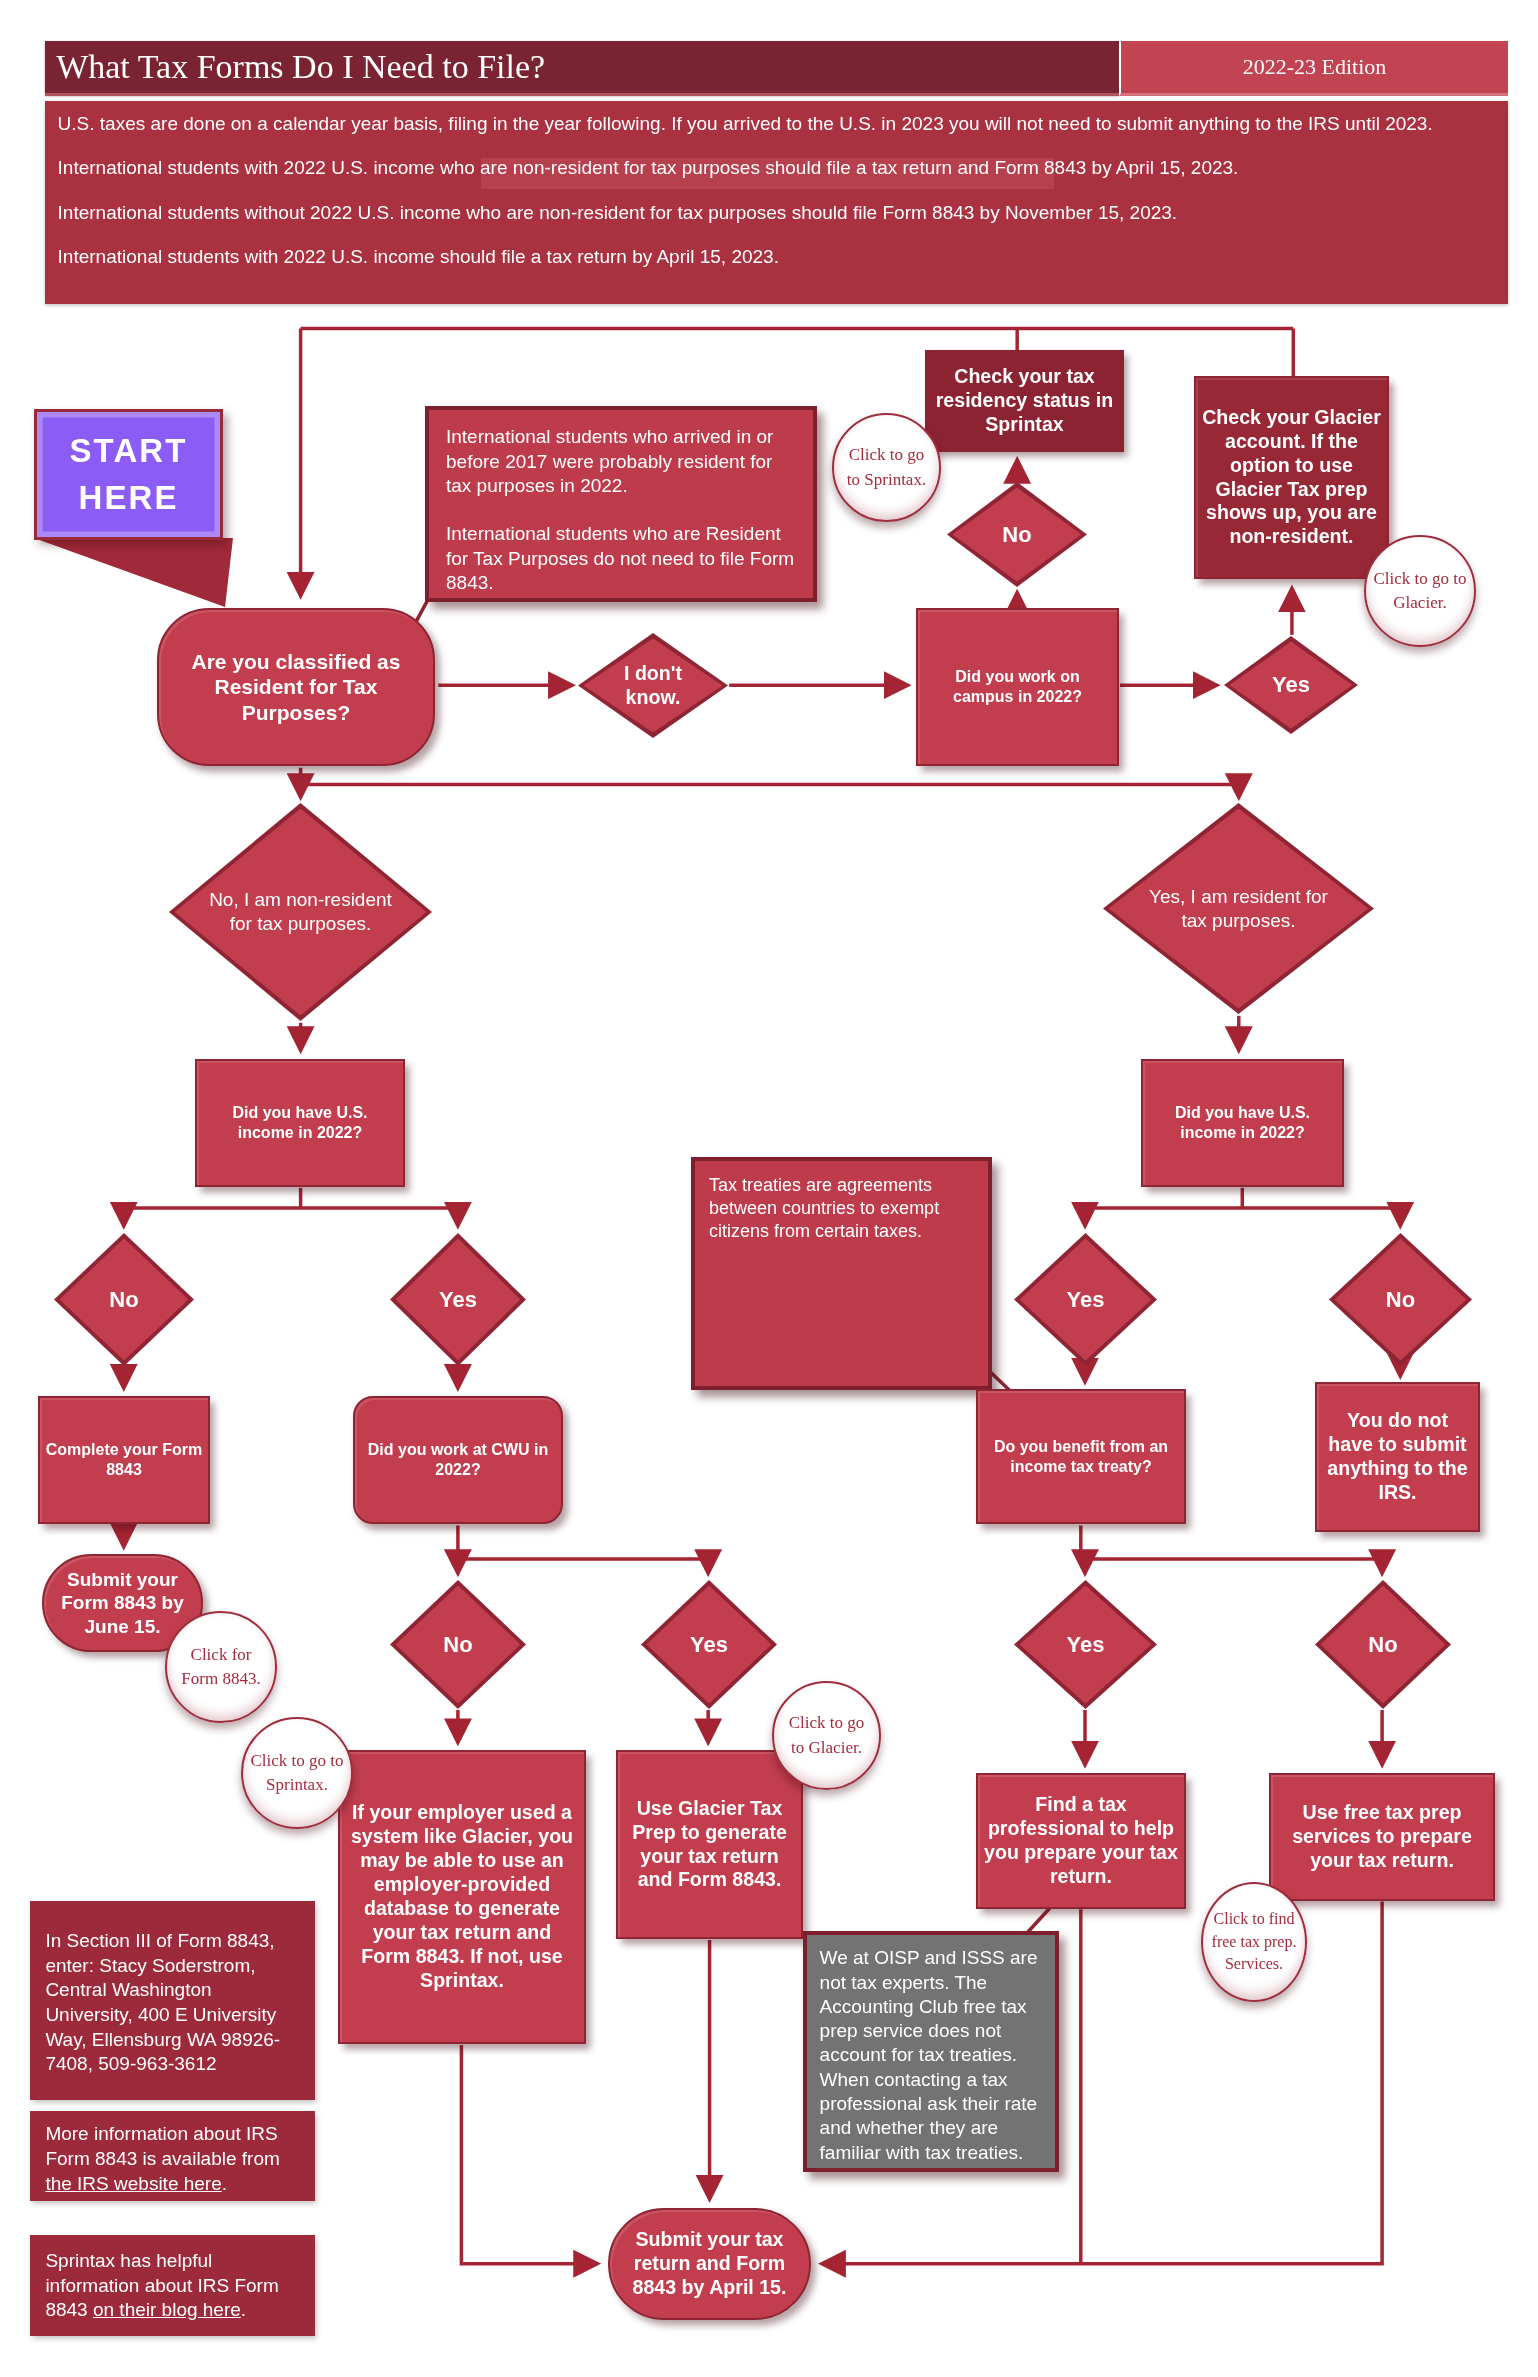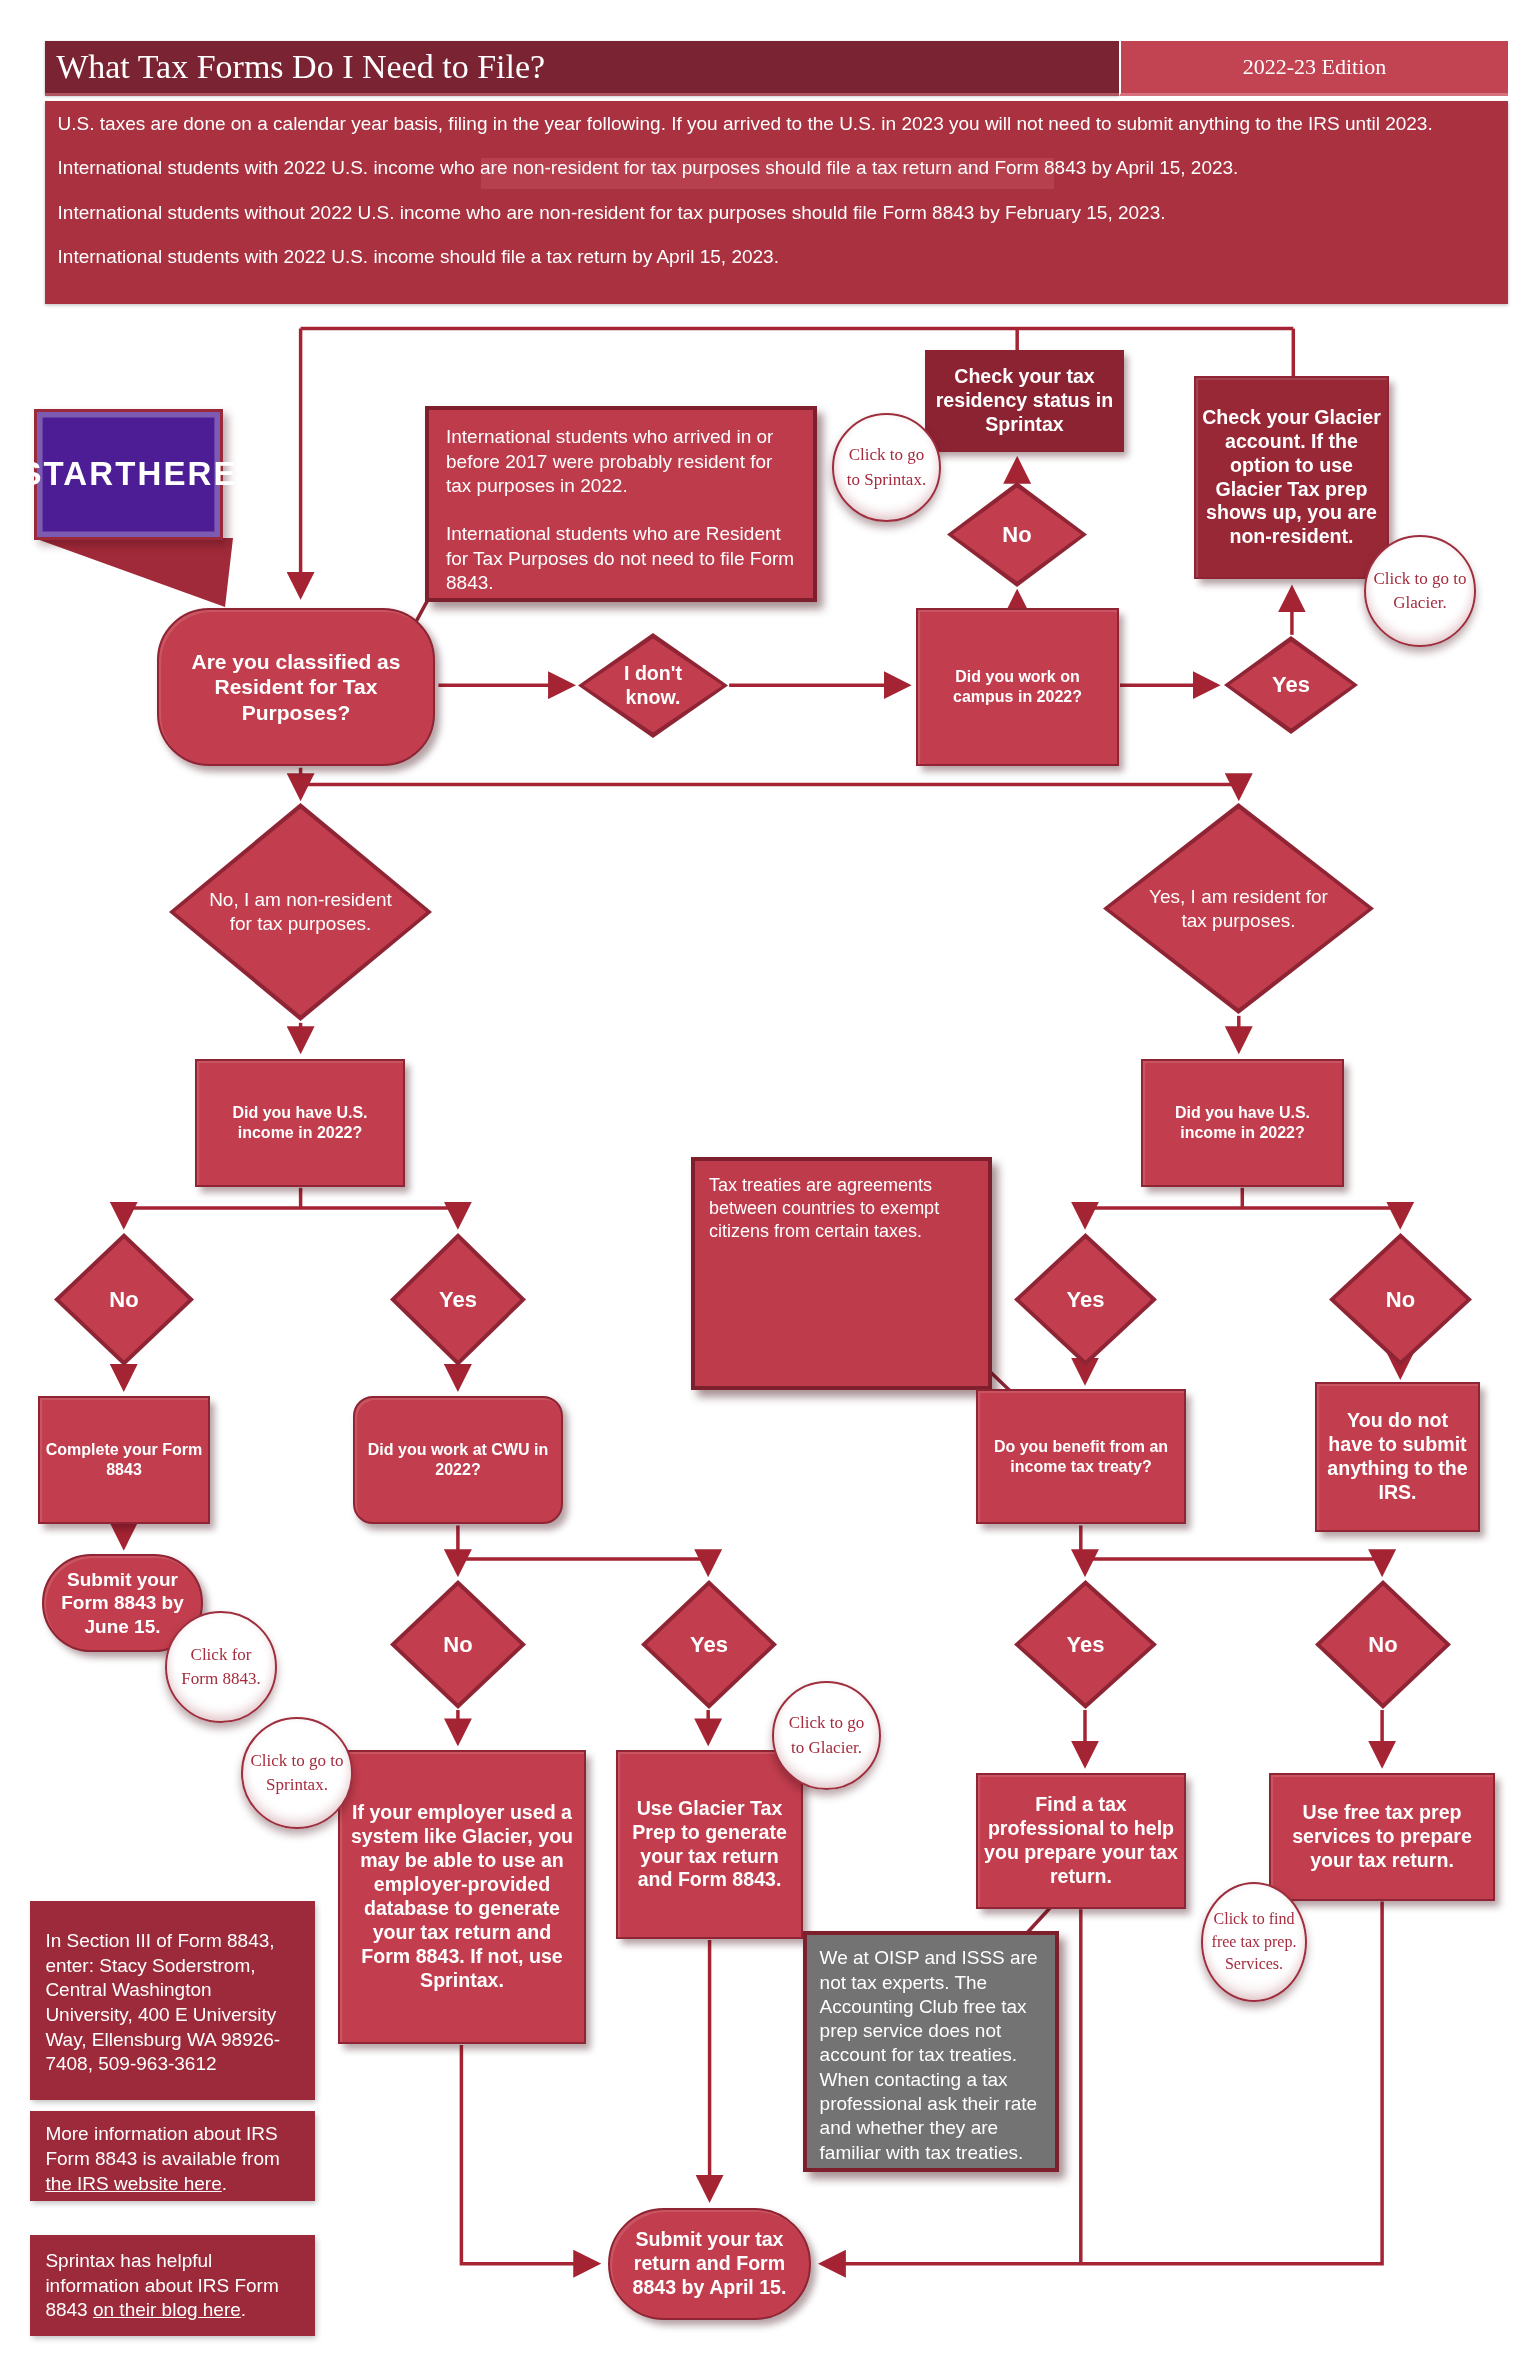"International students without 2022 U.S." p { text: February -> November }
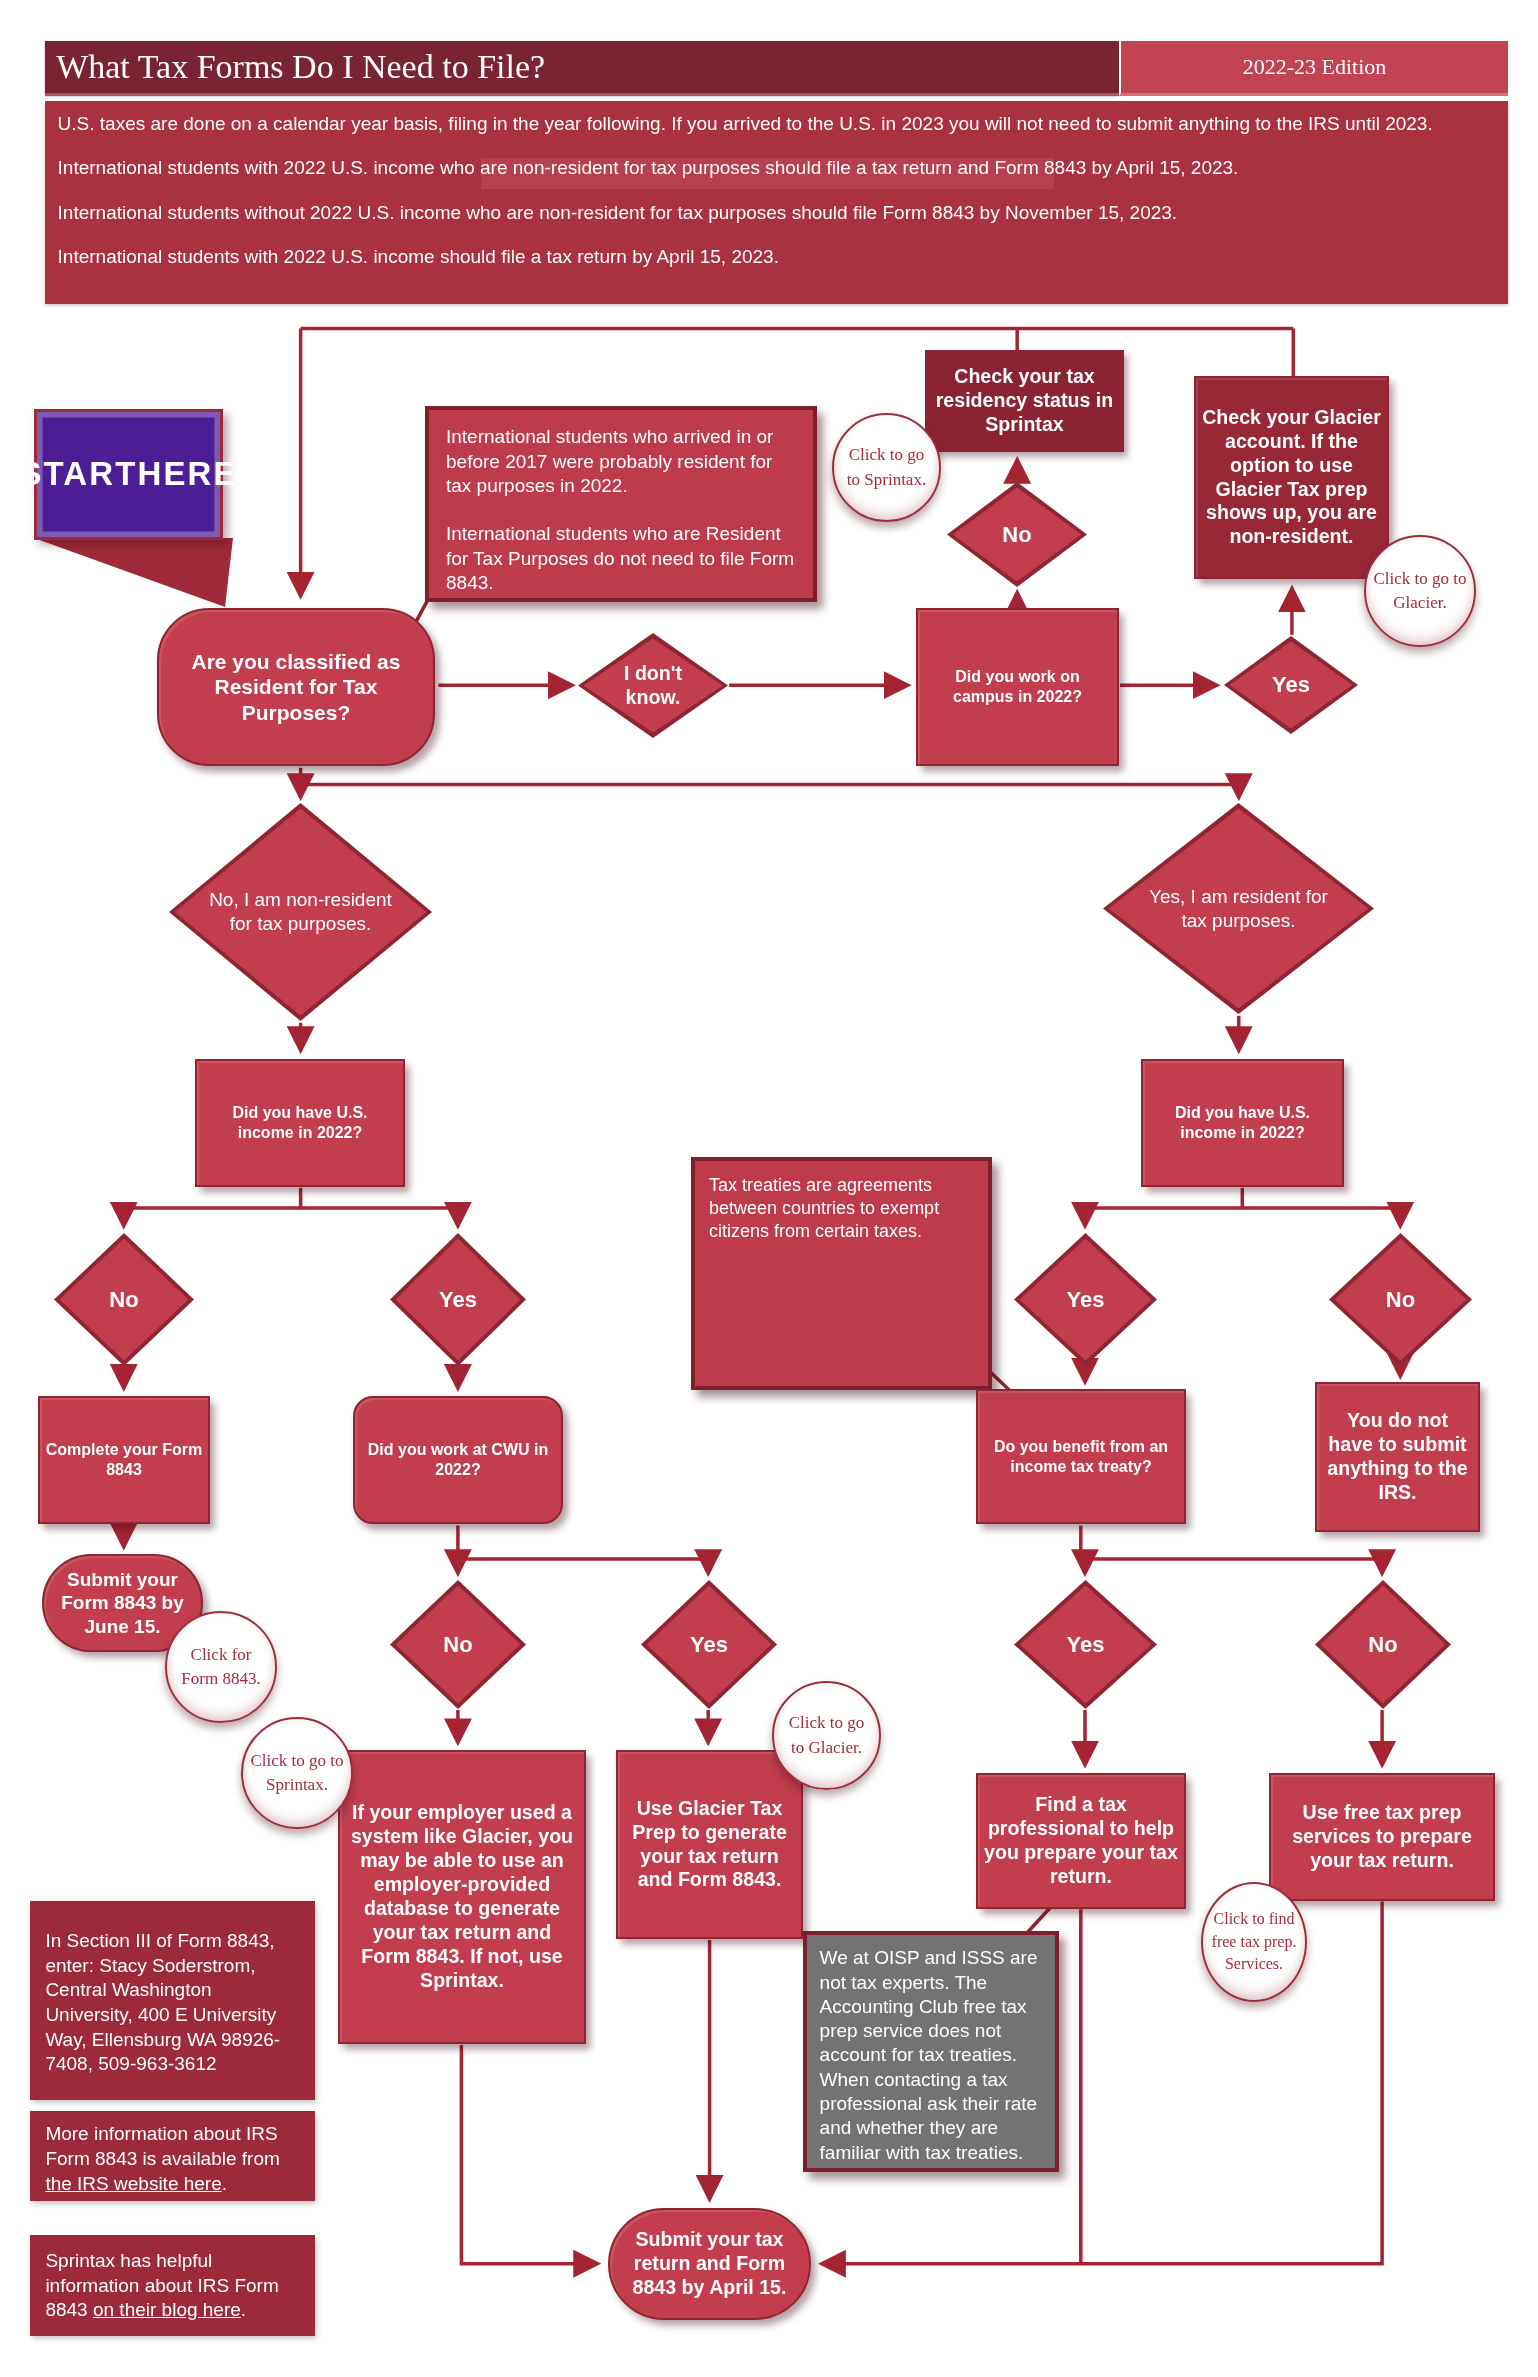"START" .startrect { background: #4c1d95 -> #8b5cf6; flex-direction: none -> column }
